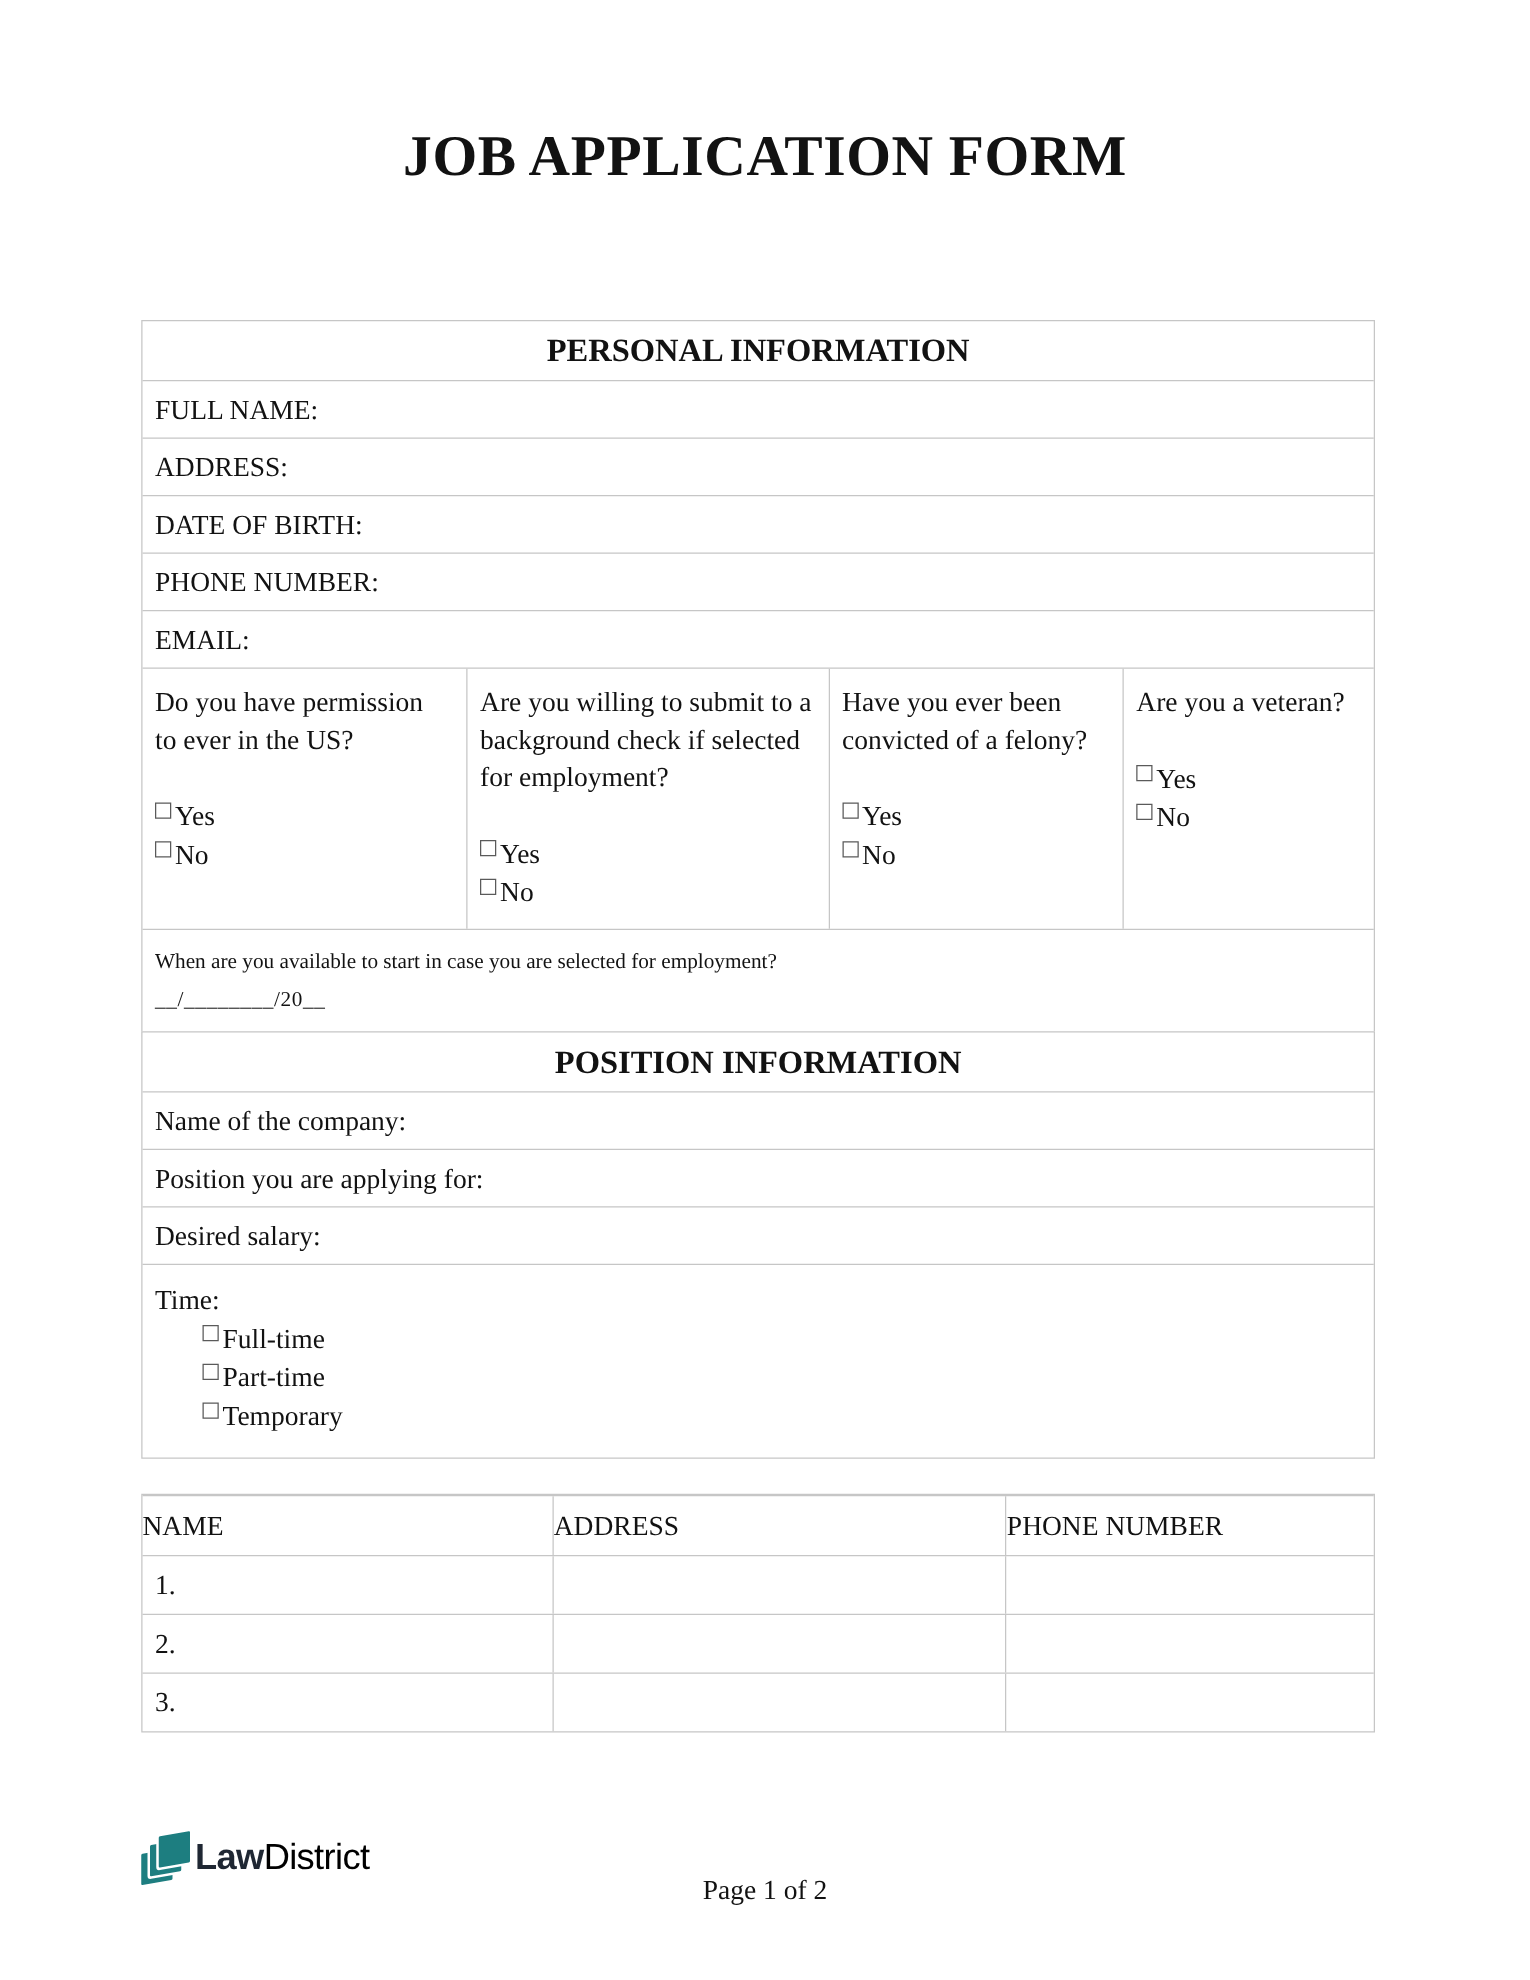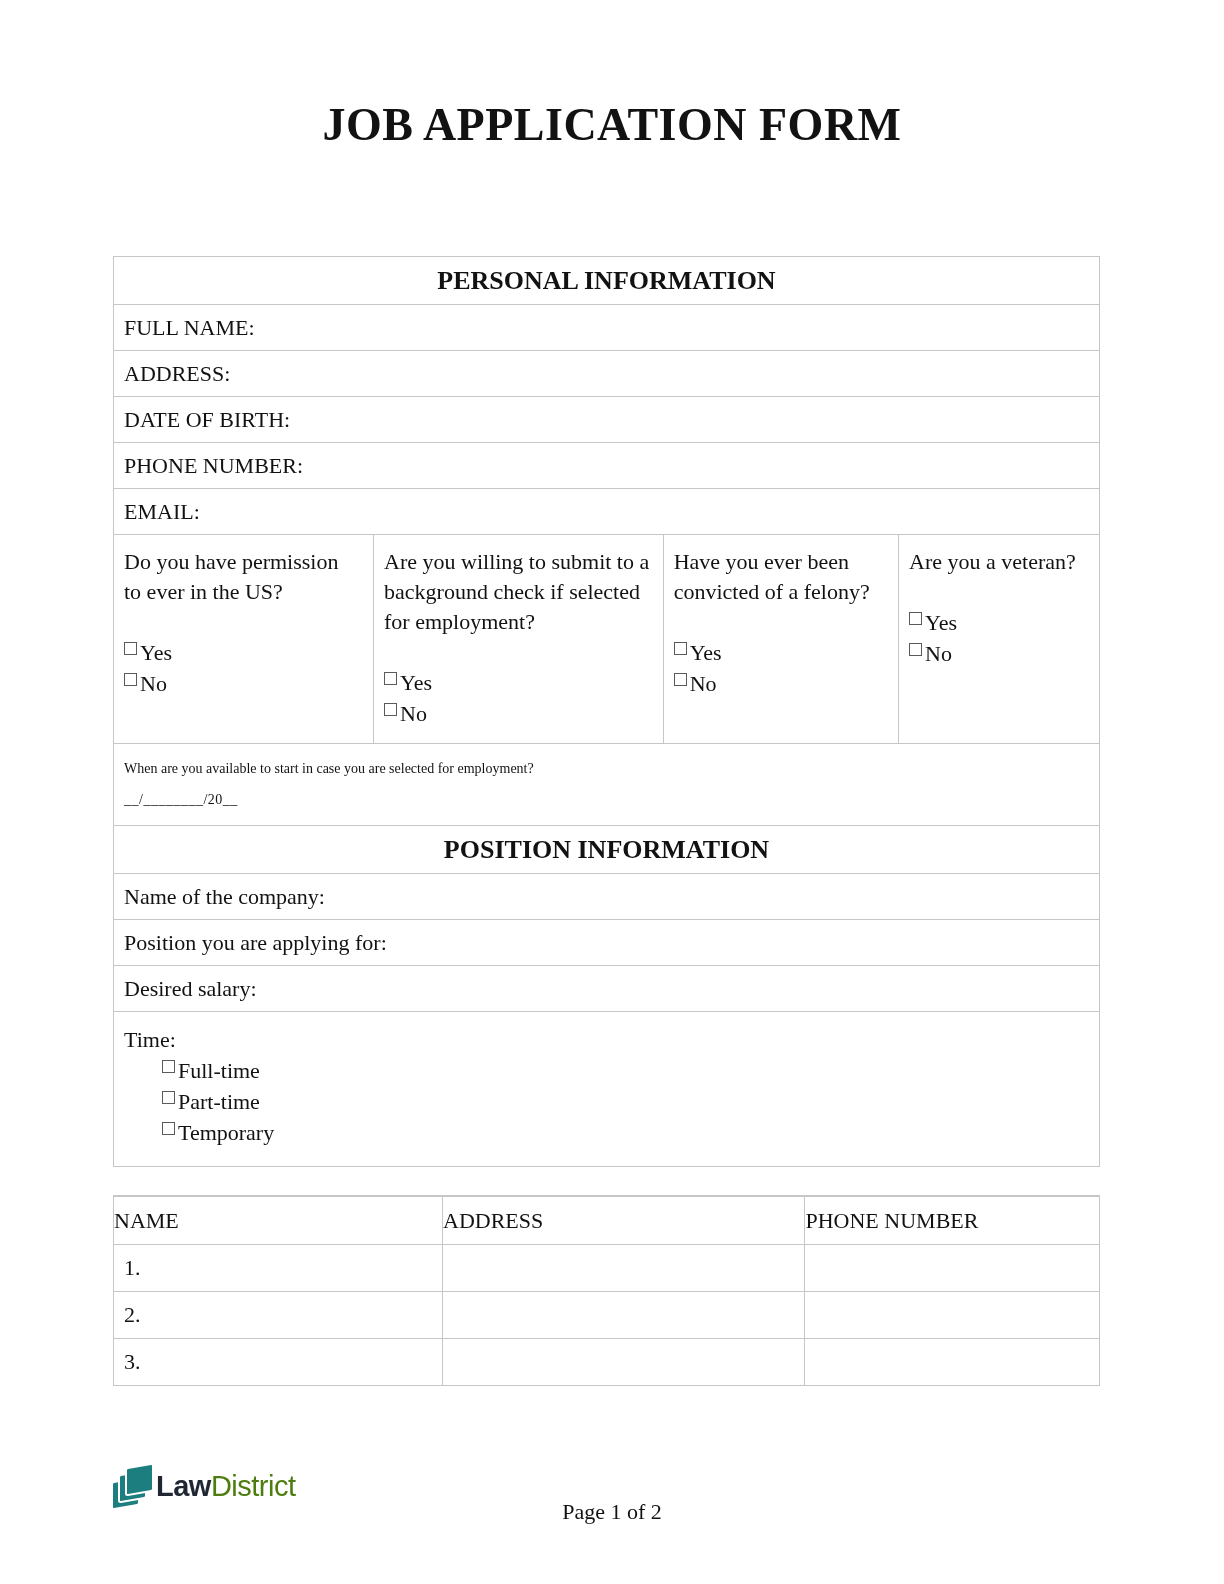"When are you available to" .avail { font-size: 14px -> 17px }
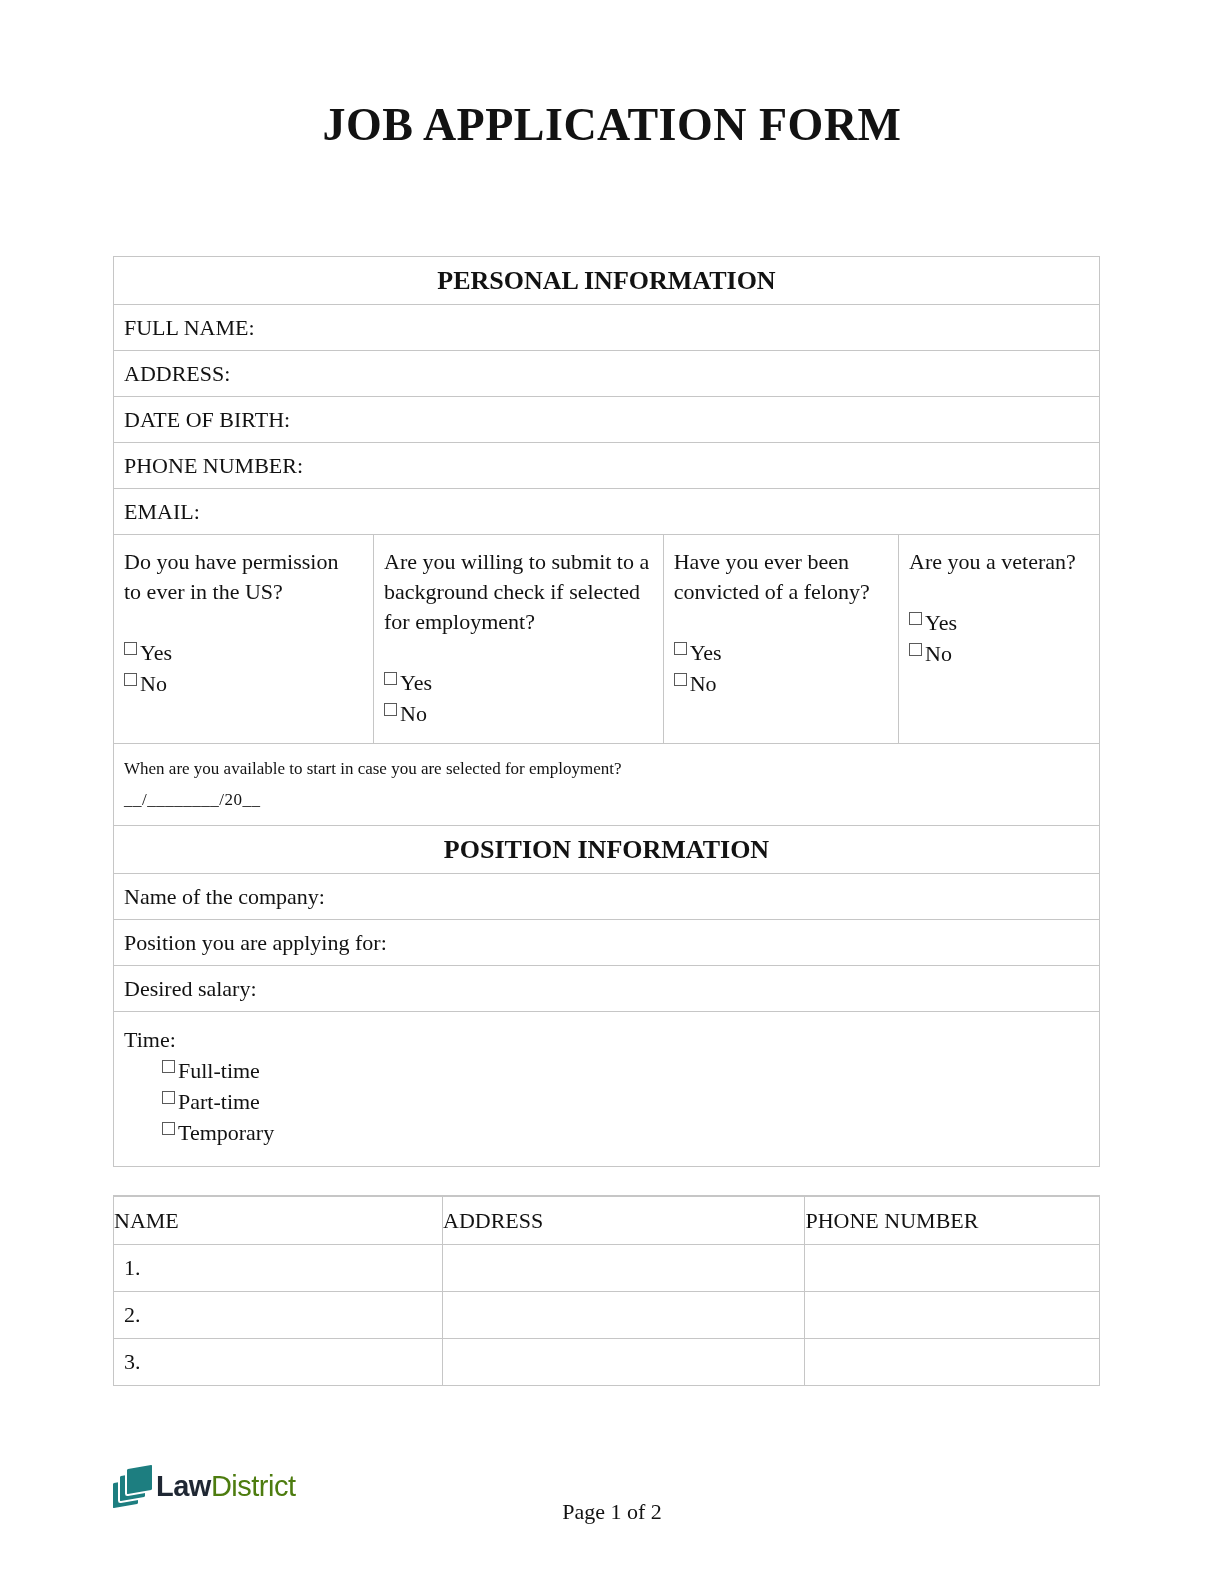"District" span.logo-district { color: #4d7c0f -> #000000 }
